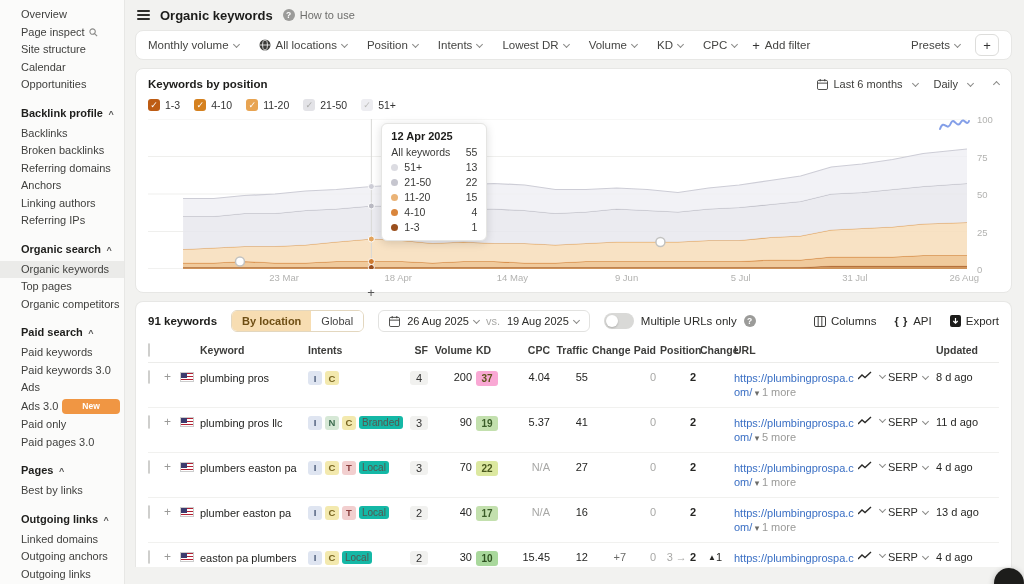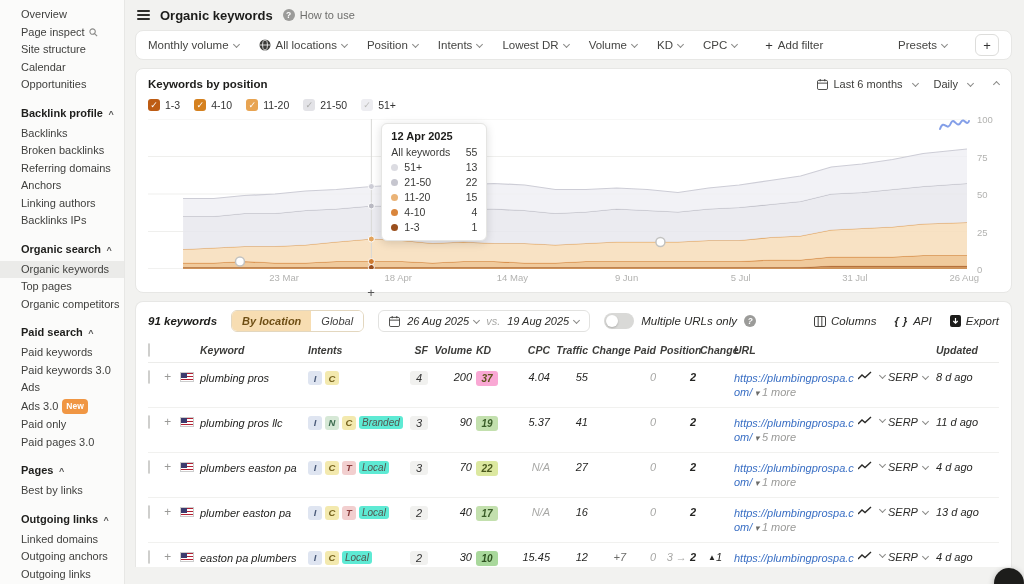"Monthly volume" #filterbar { gap: 28px -> 15px }
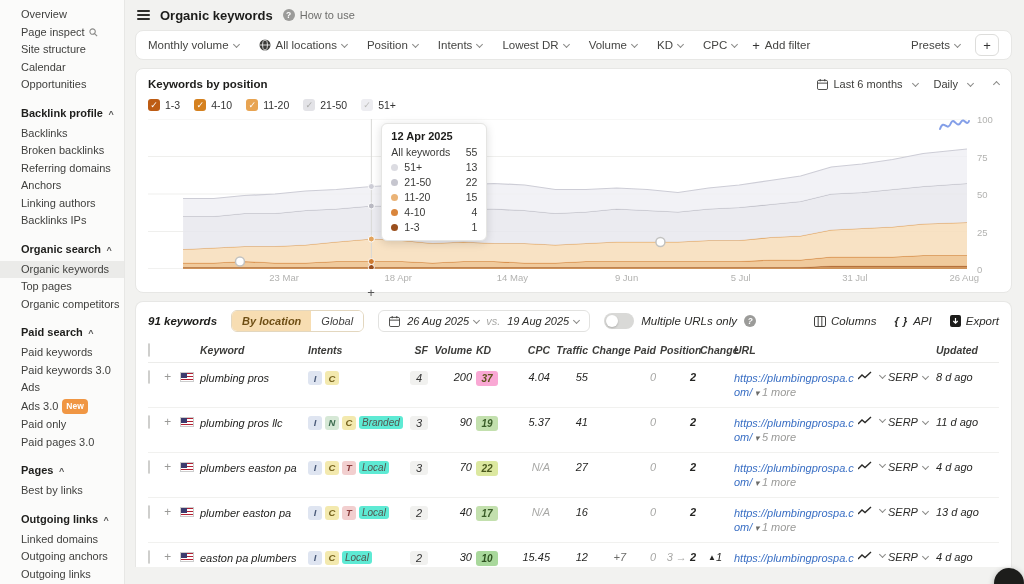"Backlinks IPs" span { text: Backlinks -> Referring }
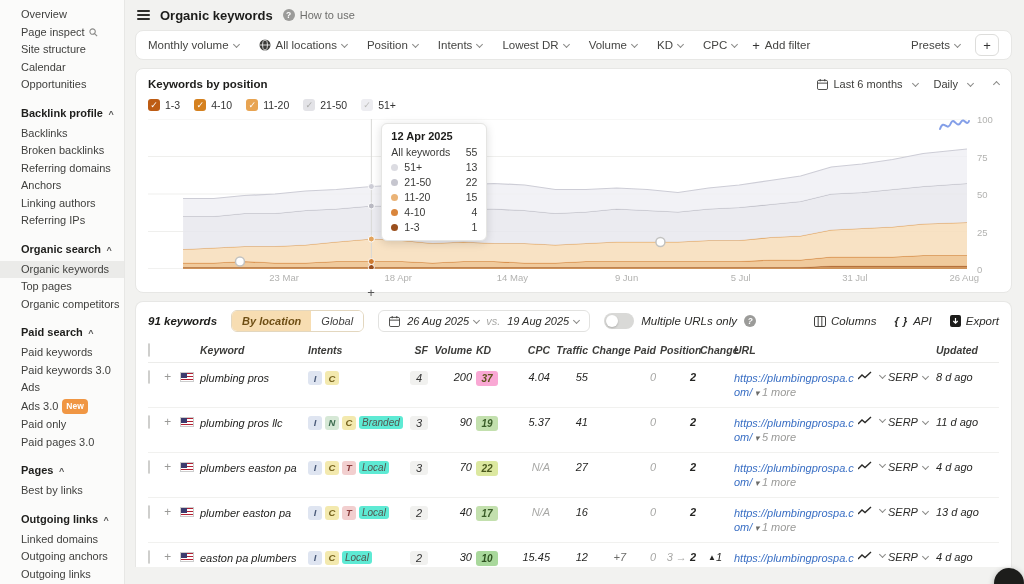"91 keywords" #table-card { font-style: italic -> none }
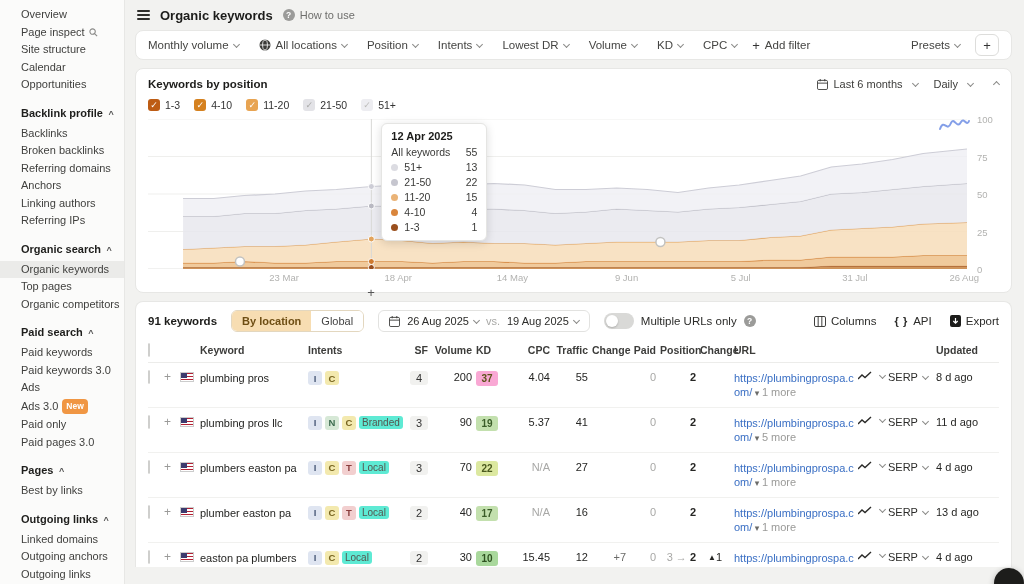"New" .badge-new { padding: 1px 4px -> 1px 20px }
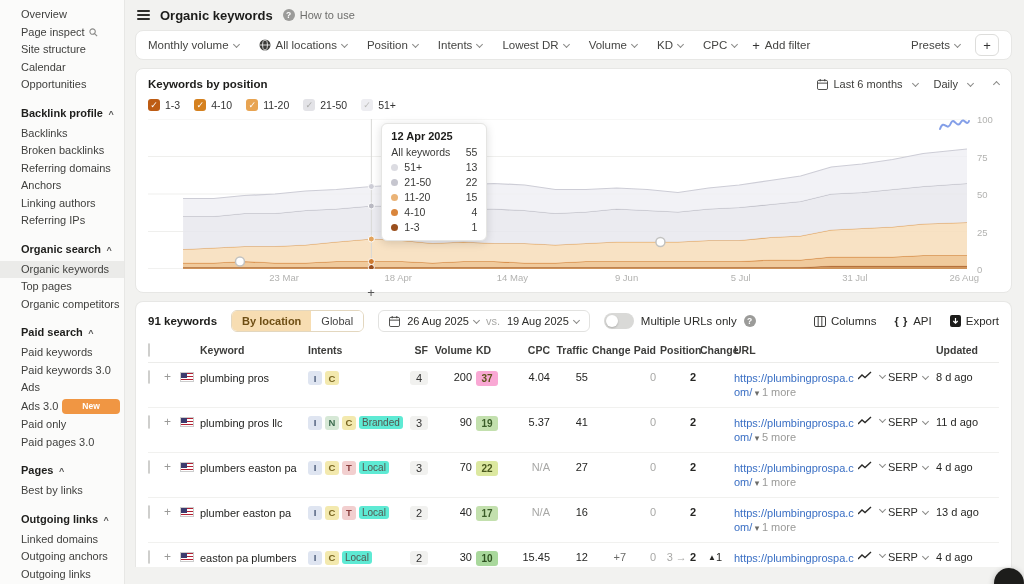"Branded" .tagpill { background: #5eead4 -> #14b8a6 }
